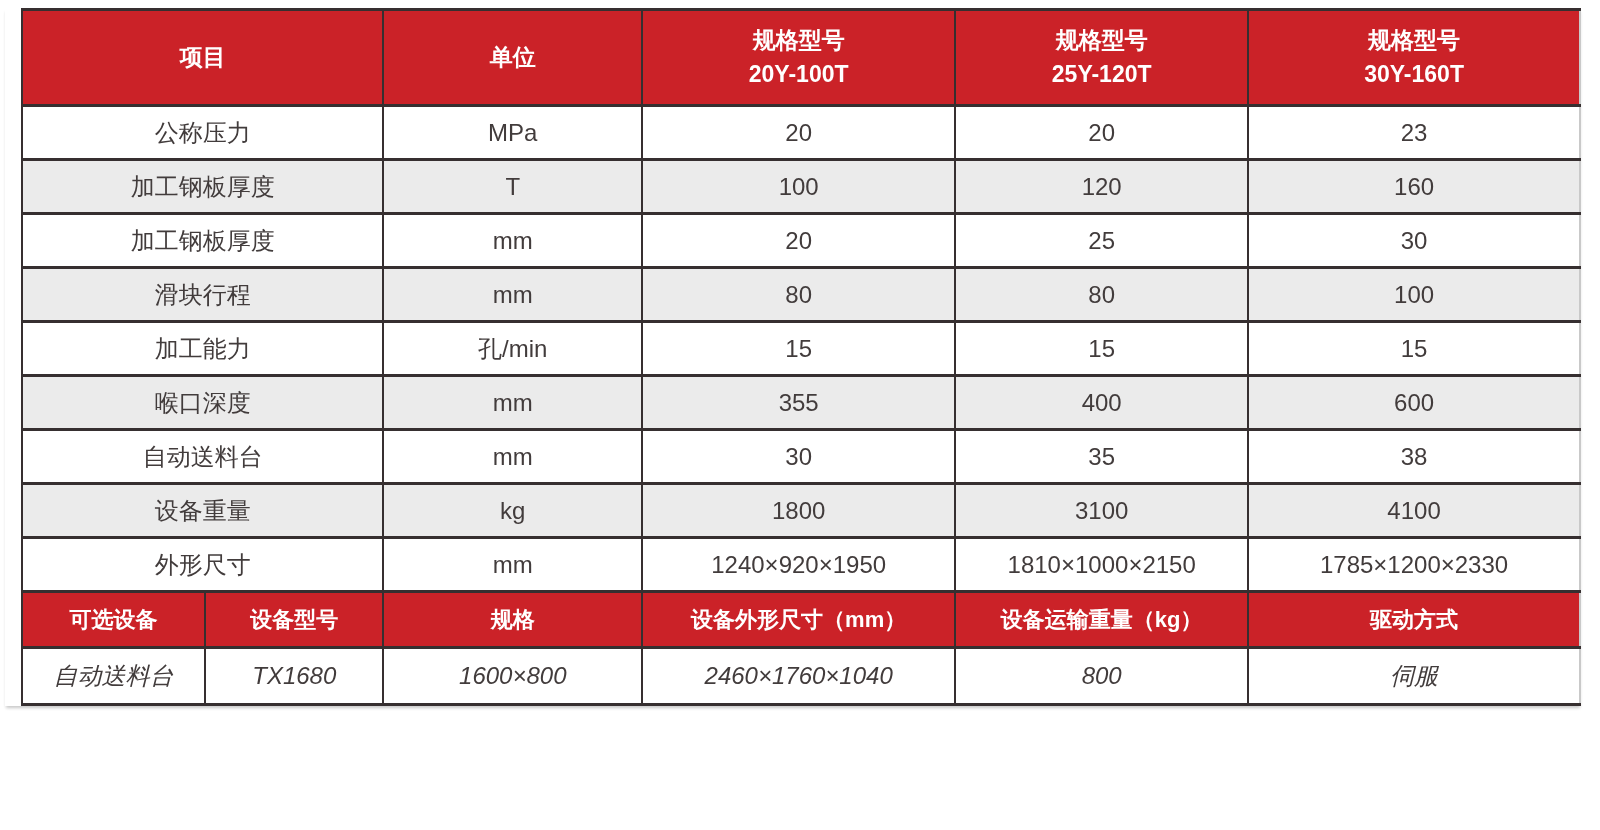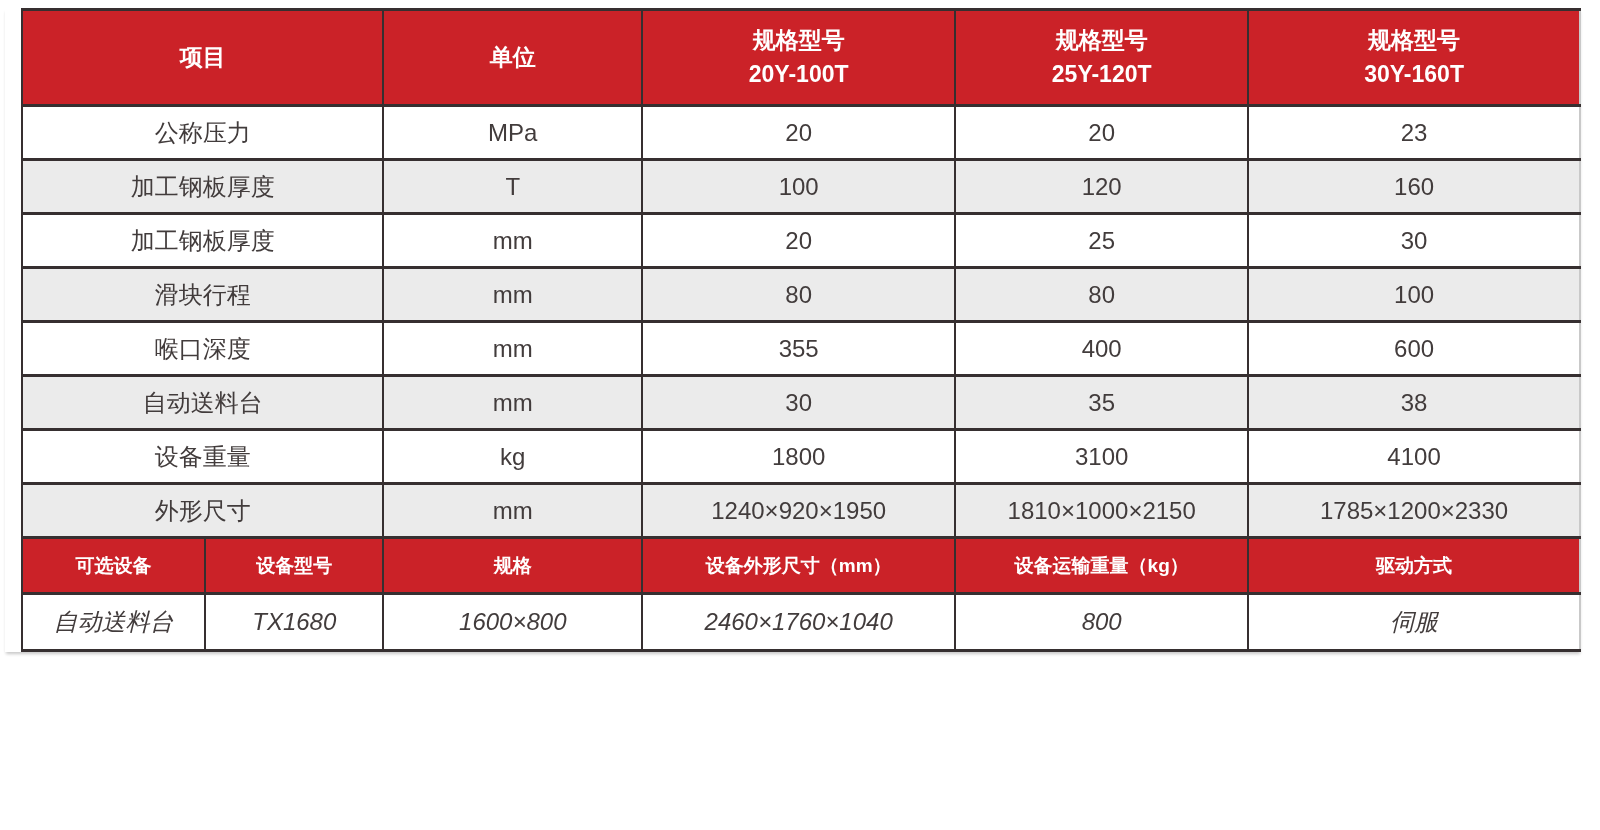"加工能力" tr { html: none -> <tr> <td>加工能力</td> <td>孔/min</td> <td>15</td> <td>15</td> <td>15</td> </tr> }
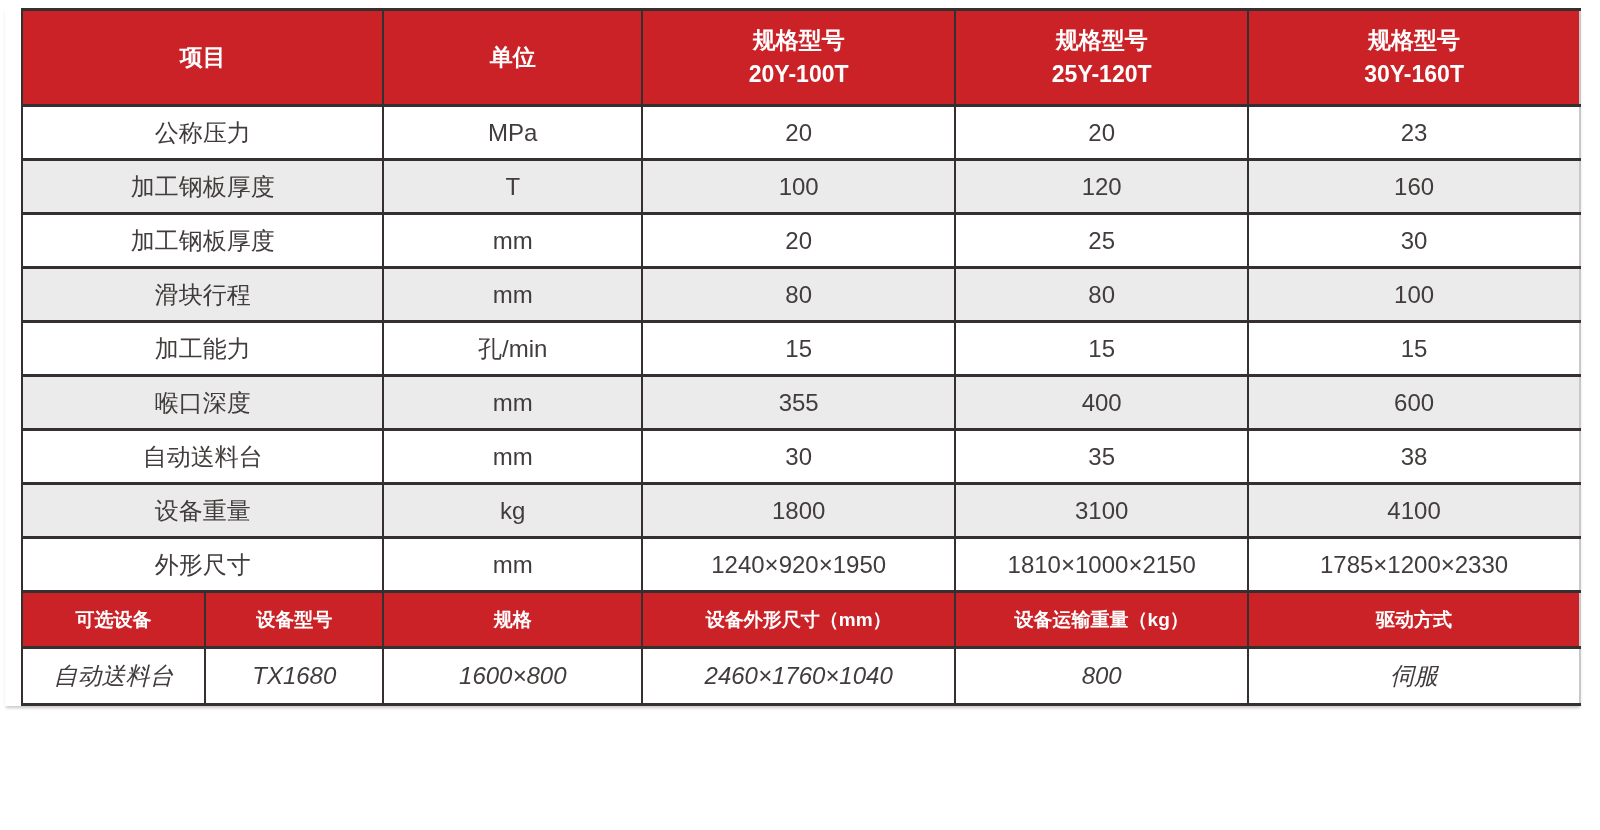"可选设备" .opt-table thead th { font-size: 19px -> 22px }
